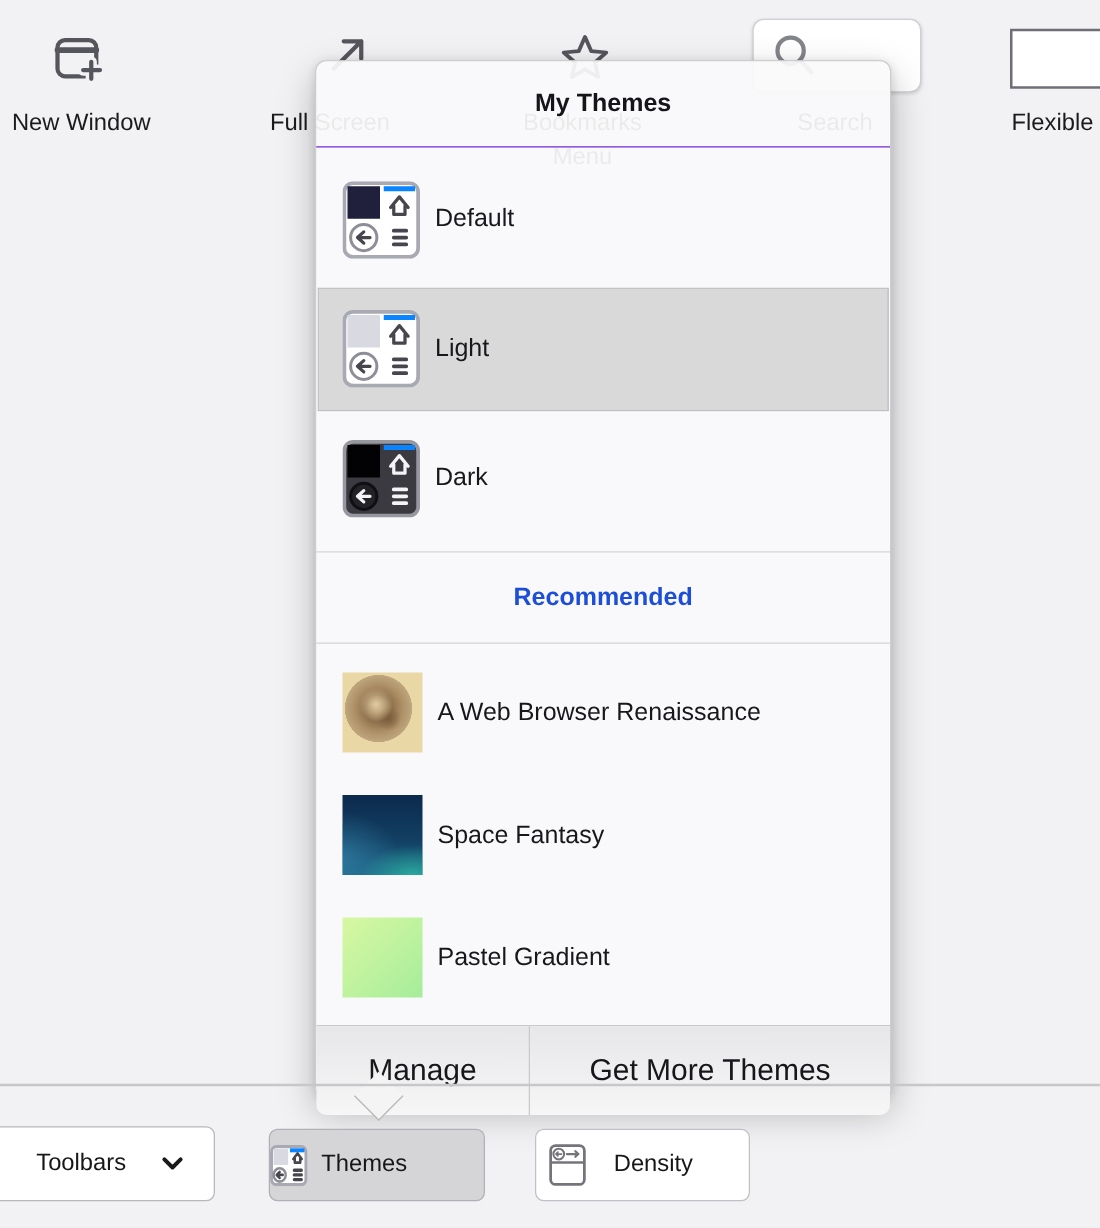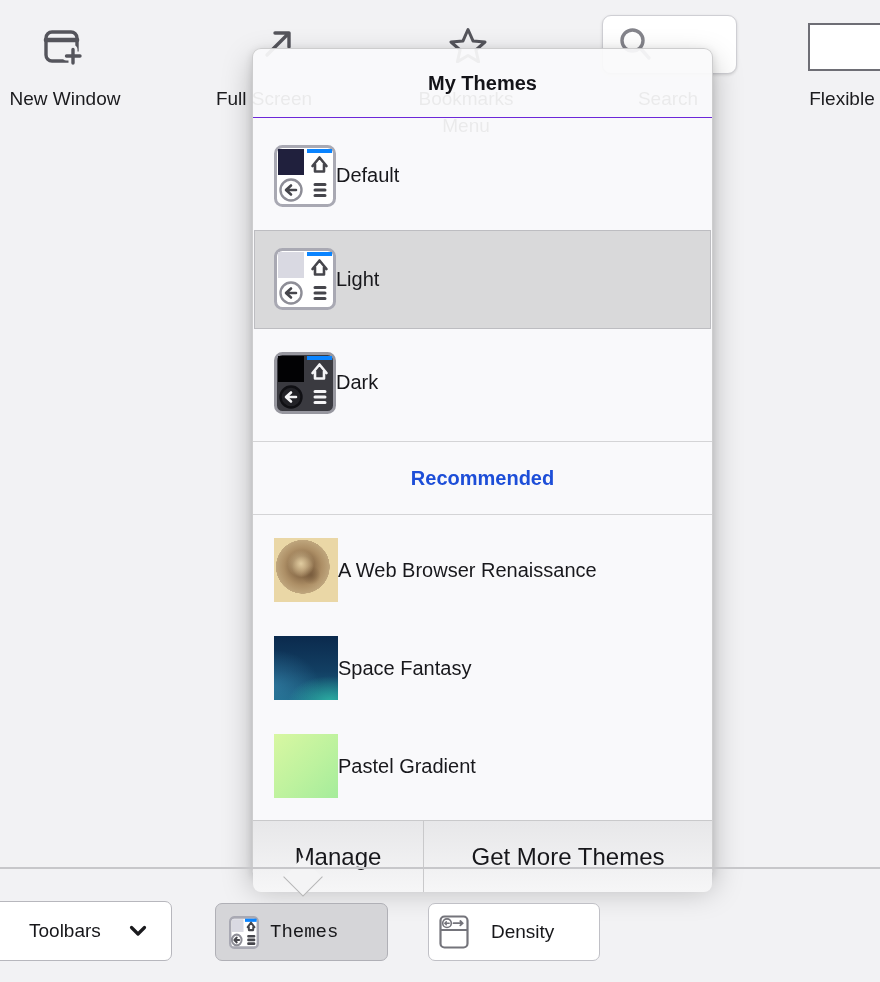"Default" .theme-row { gap: none -> 12px }
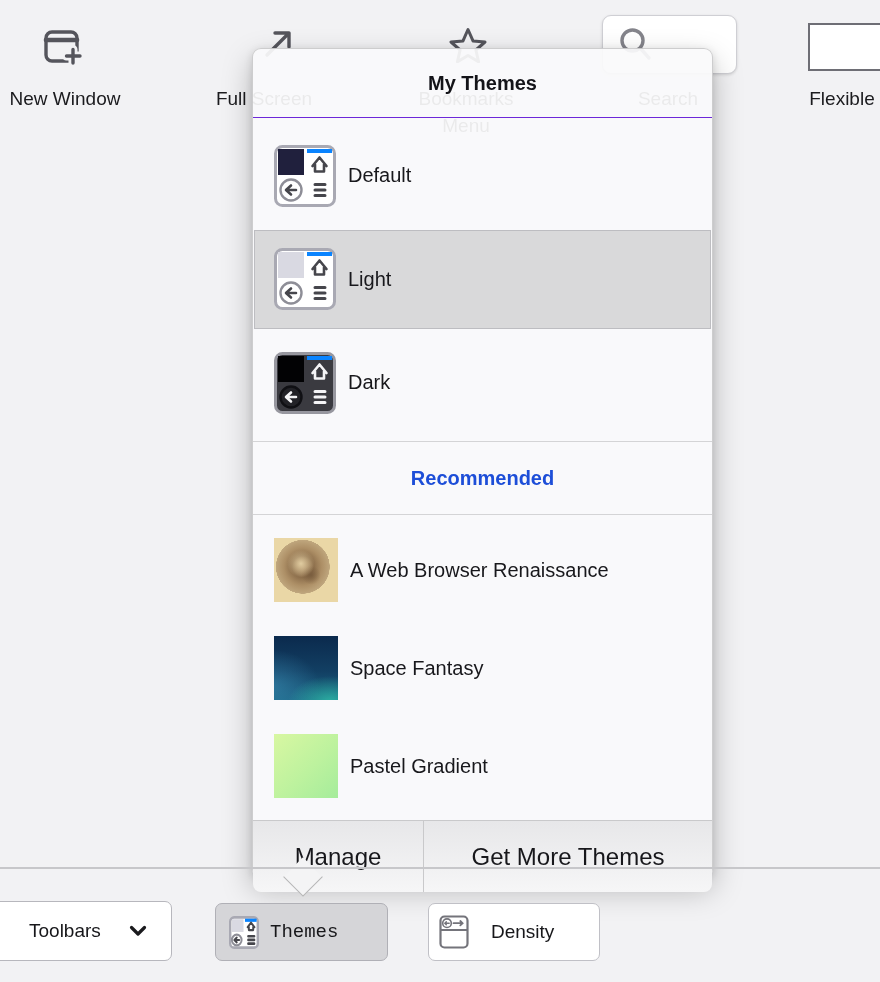"Themes" .btn-themes { font-family: Liberation Mono, monospace -> none; padding-left: 13px -> none }
